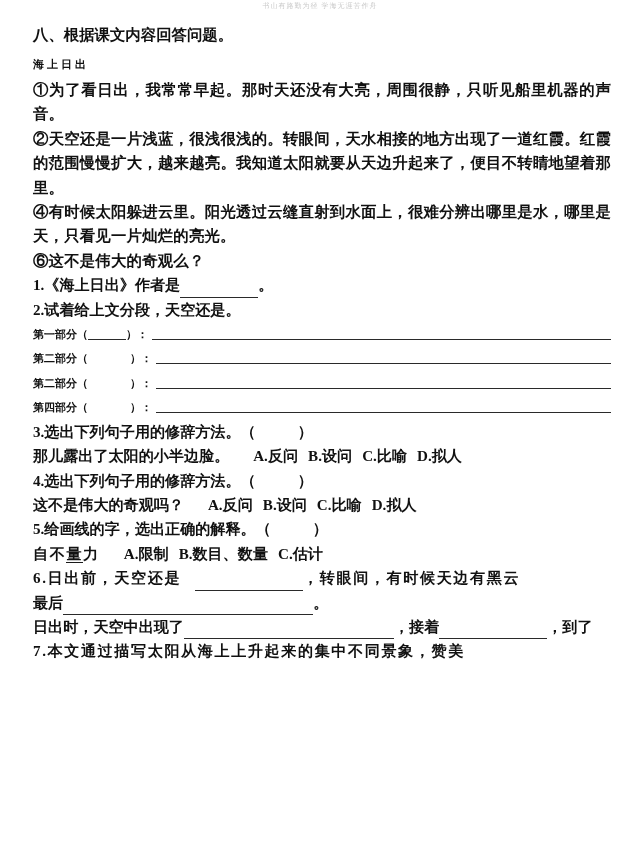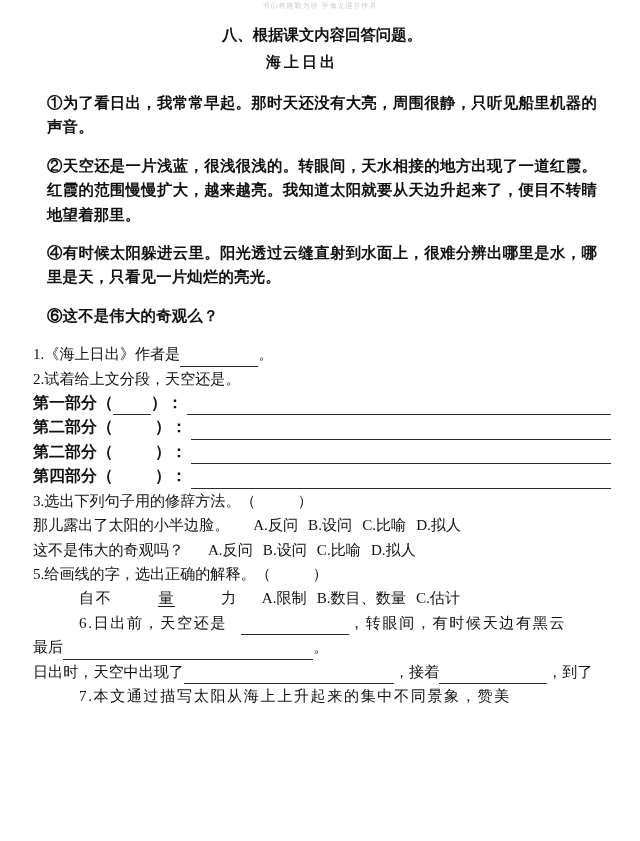"八、根据课文内容回答问题。" .section-head { text-align: center -> none }
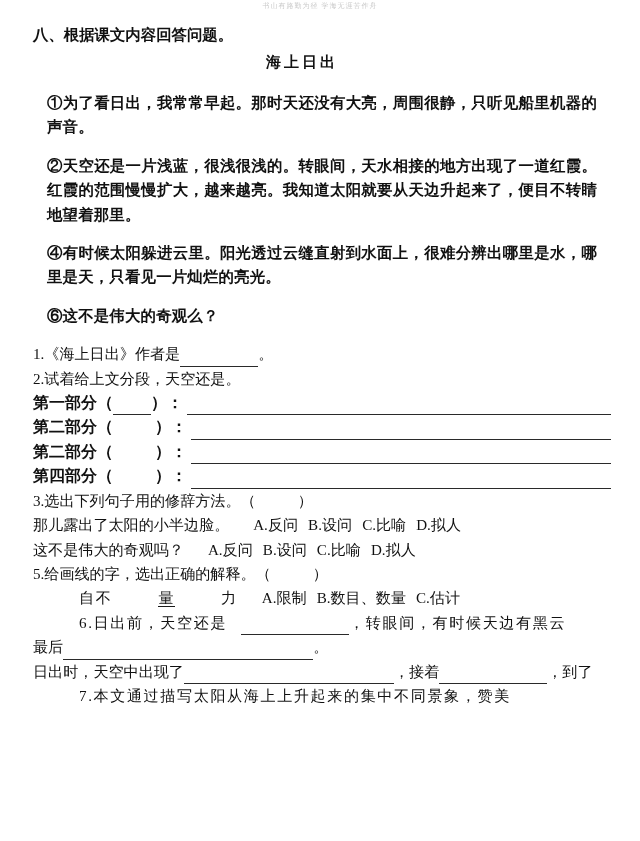"海上日出" .title { font-family: Liberation Mono, monospace -> none; font-size: 15px -> 11px; text-align: center -> left }
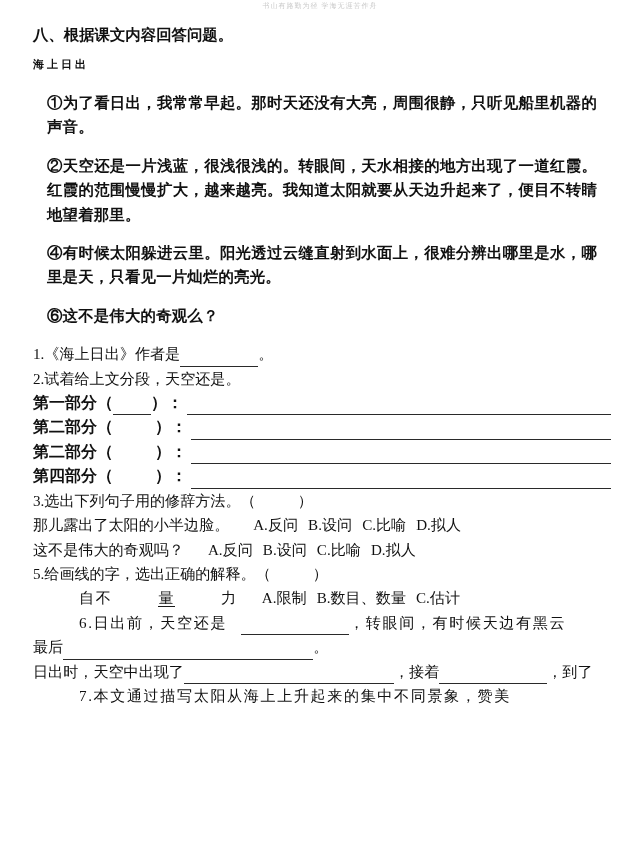"①为了看日出，我常常早起。那时天还没有大亮，周围很静，只听见船里机器的声音。" .para { margin: 14px -> 0 }
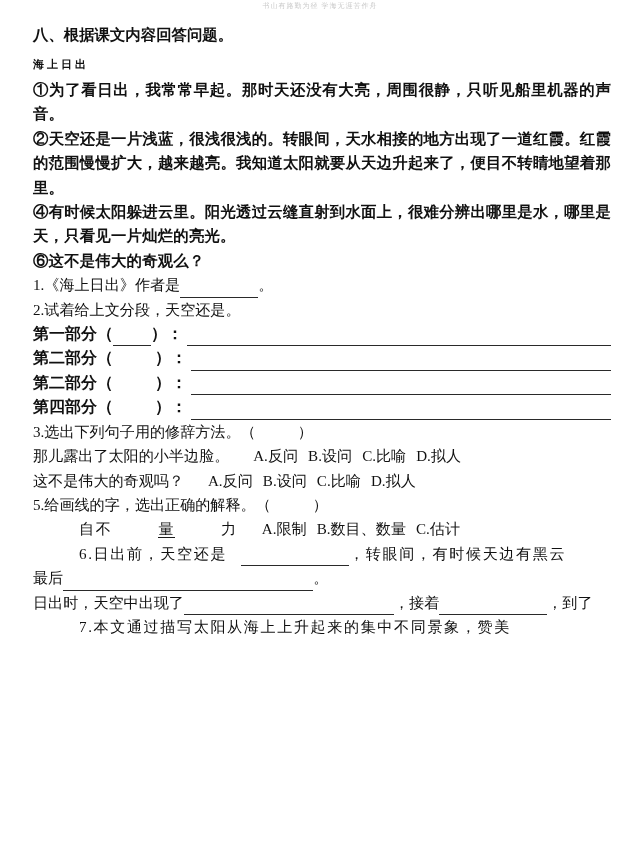"1.《海上日出》作者是 。" .q { font-weight: 400 -> 700 }
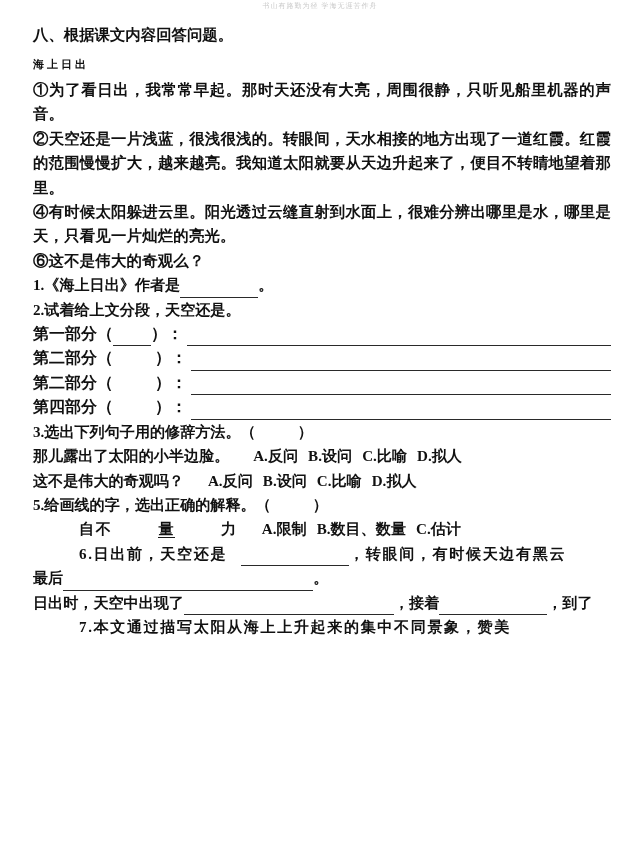"第一部分（" .row { align-items: flex-end -> none; font-size: 16px -> 11px }
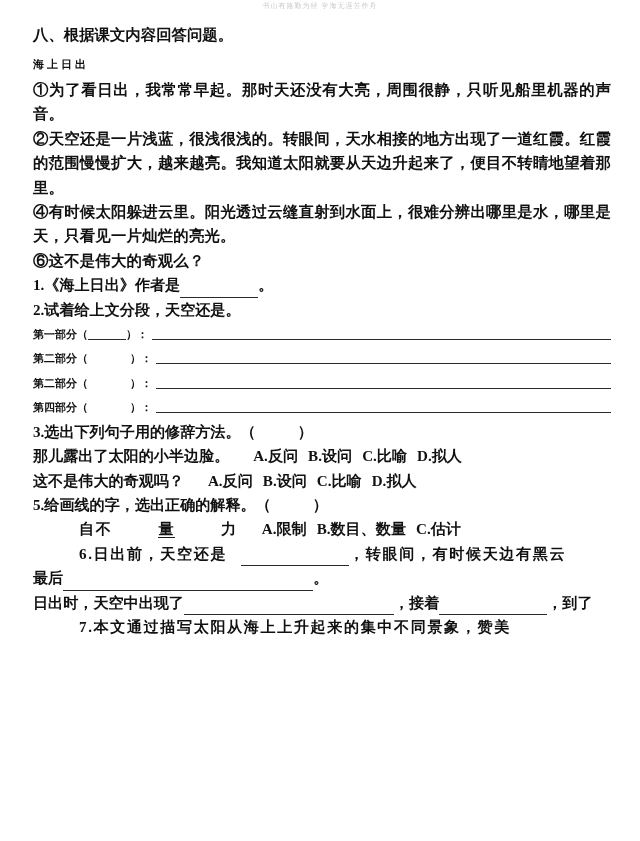"4.选出下列句子用的修辞方法。（ ）" div.q { html: none -> <div><span>4.</span><span>选出下列句子用的修辞方法。（</span><span></span><span>）</span></div> }
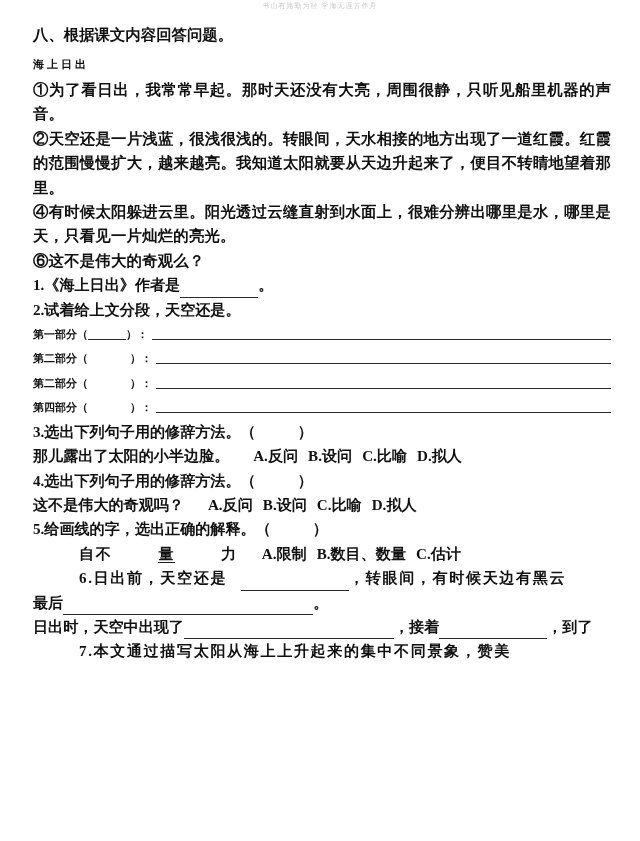"自不" .q-wide { margin-left: 46px -> none }
